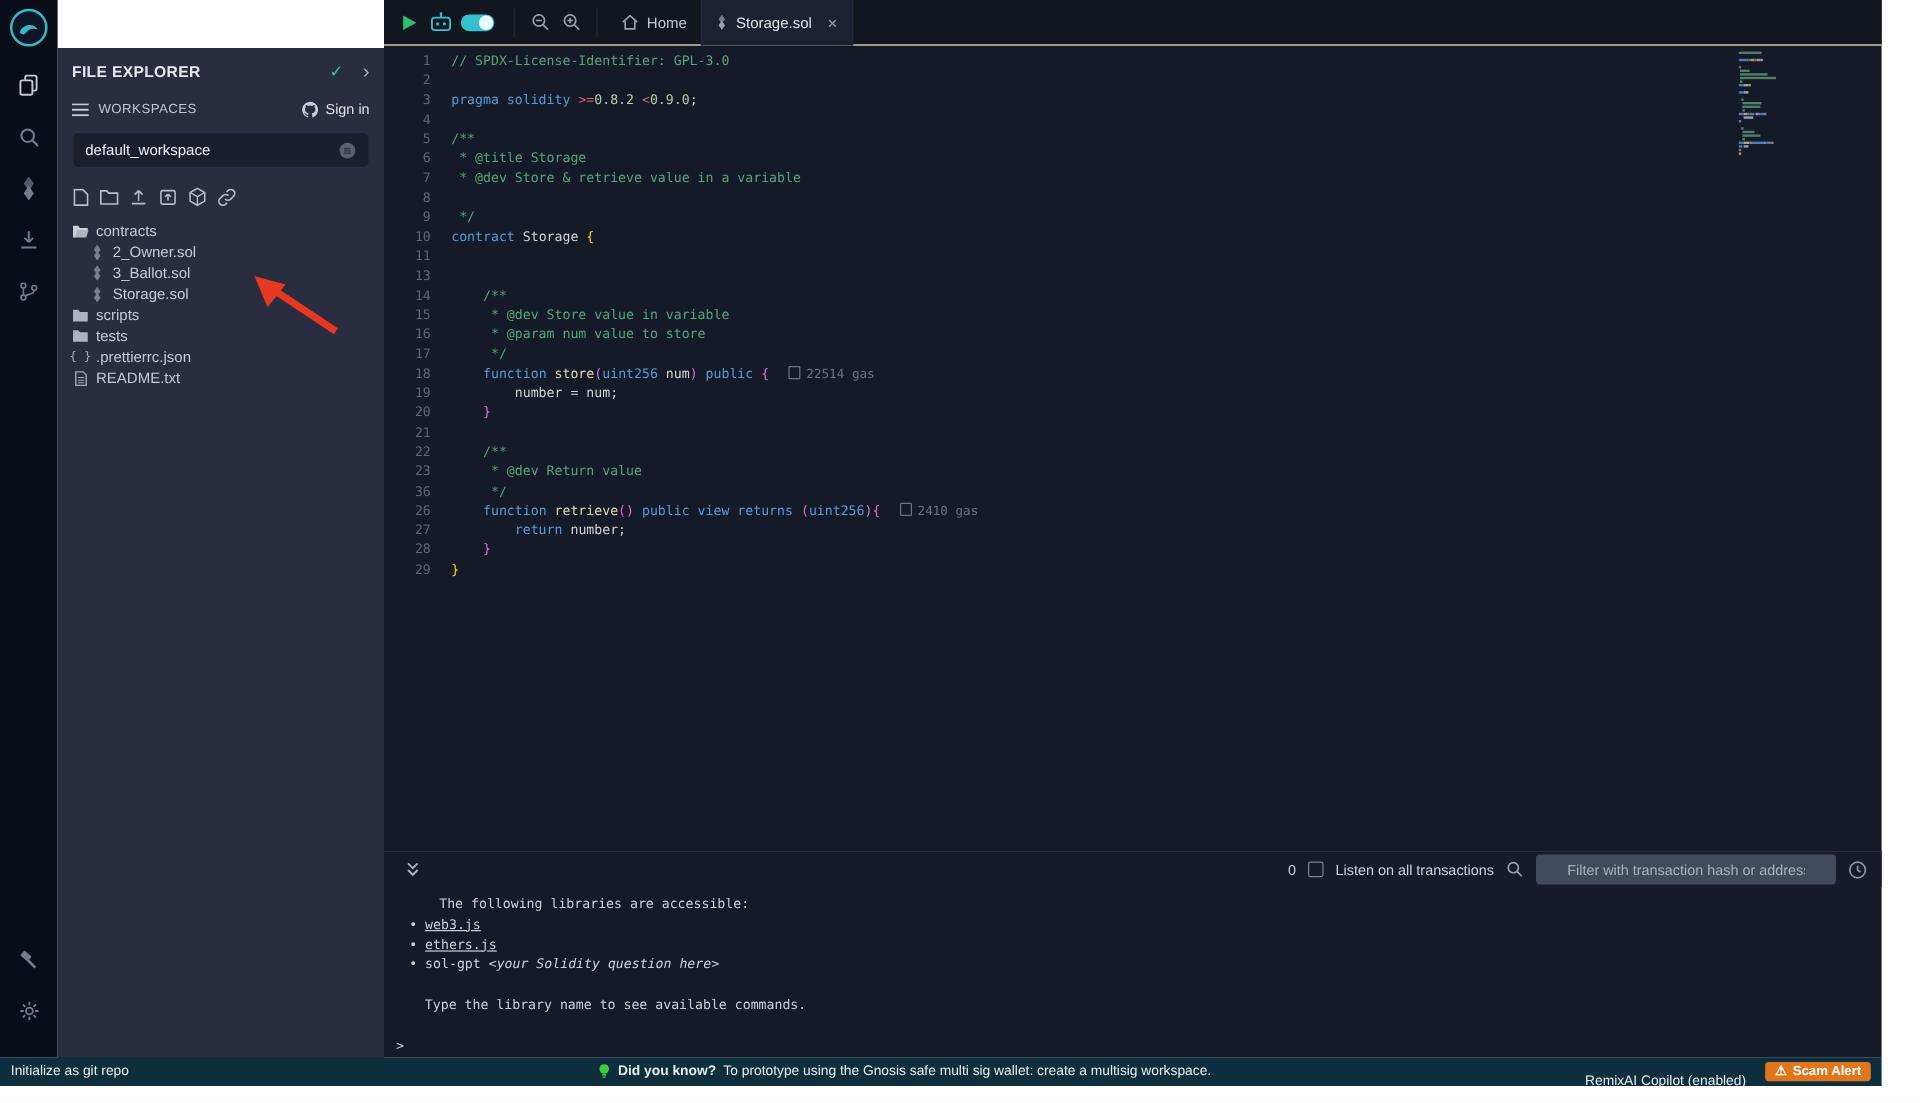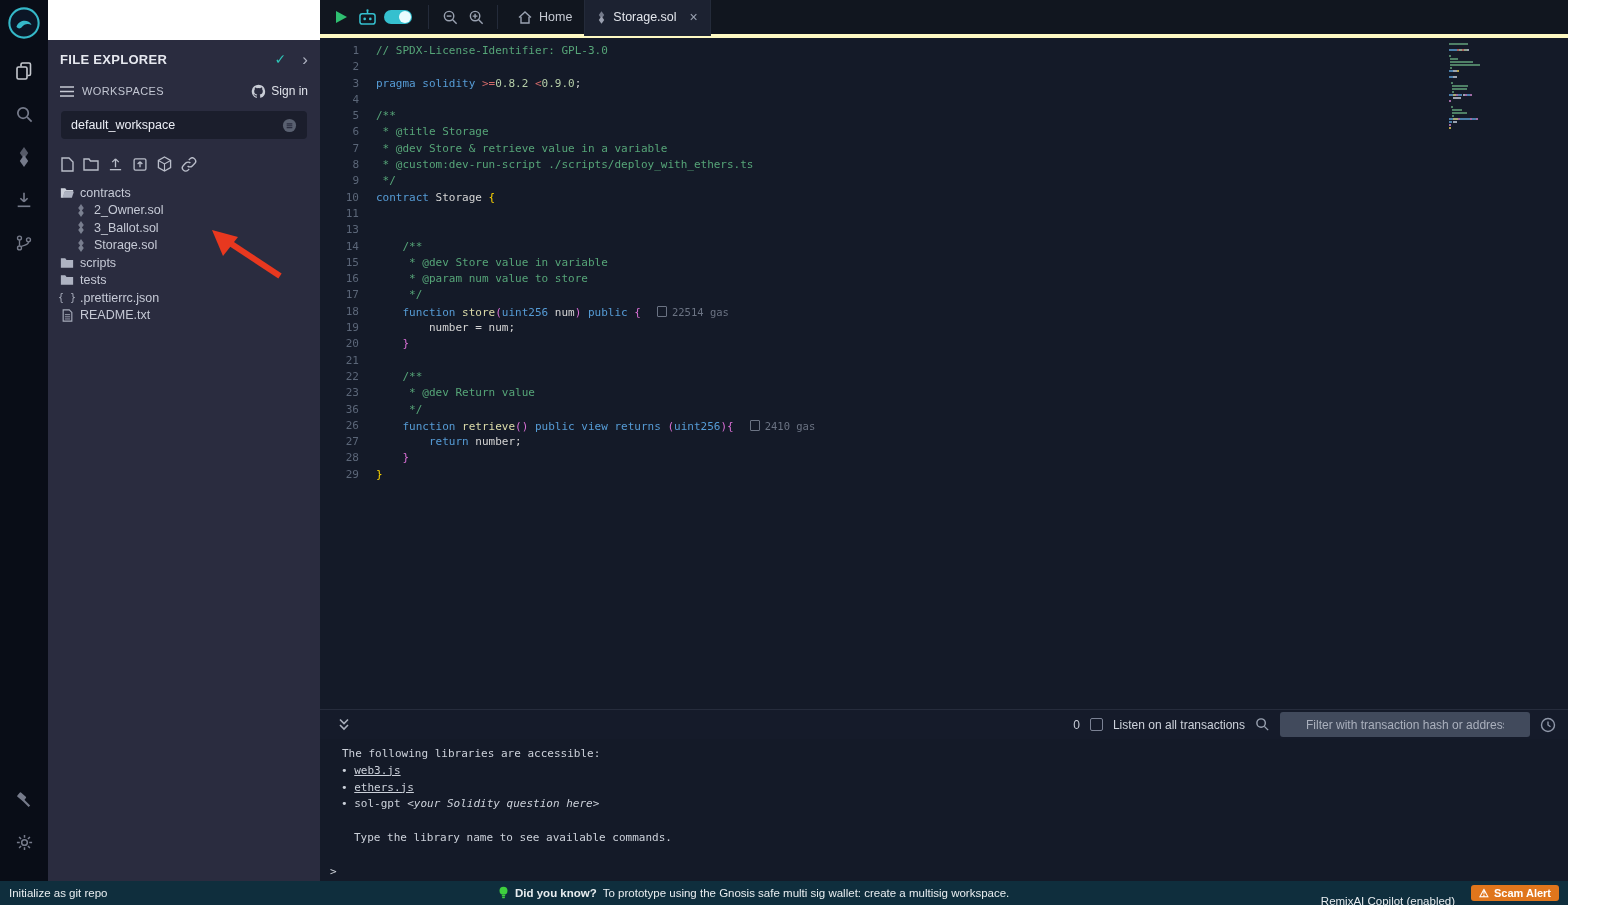"Home" .tabbar { border-bottom: 4px solid #fef9c3 -> 1px solid #fef9c3 }
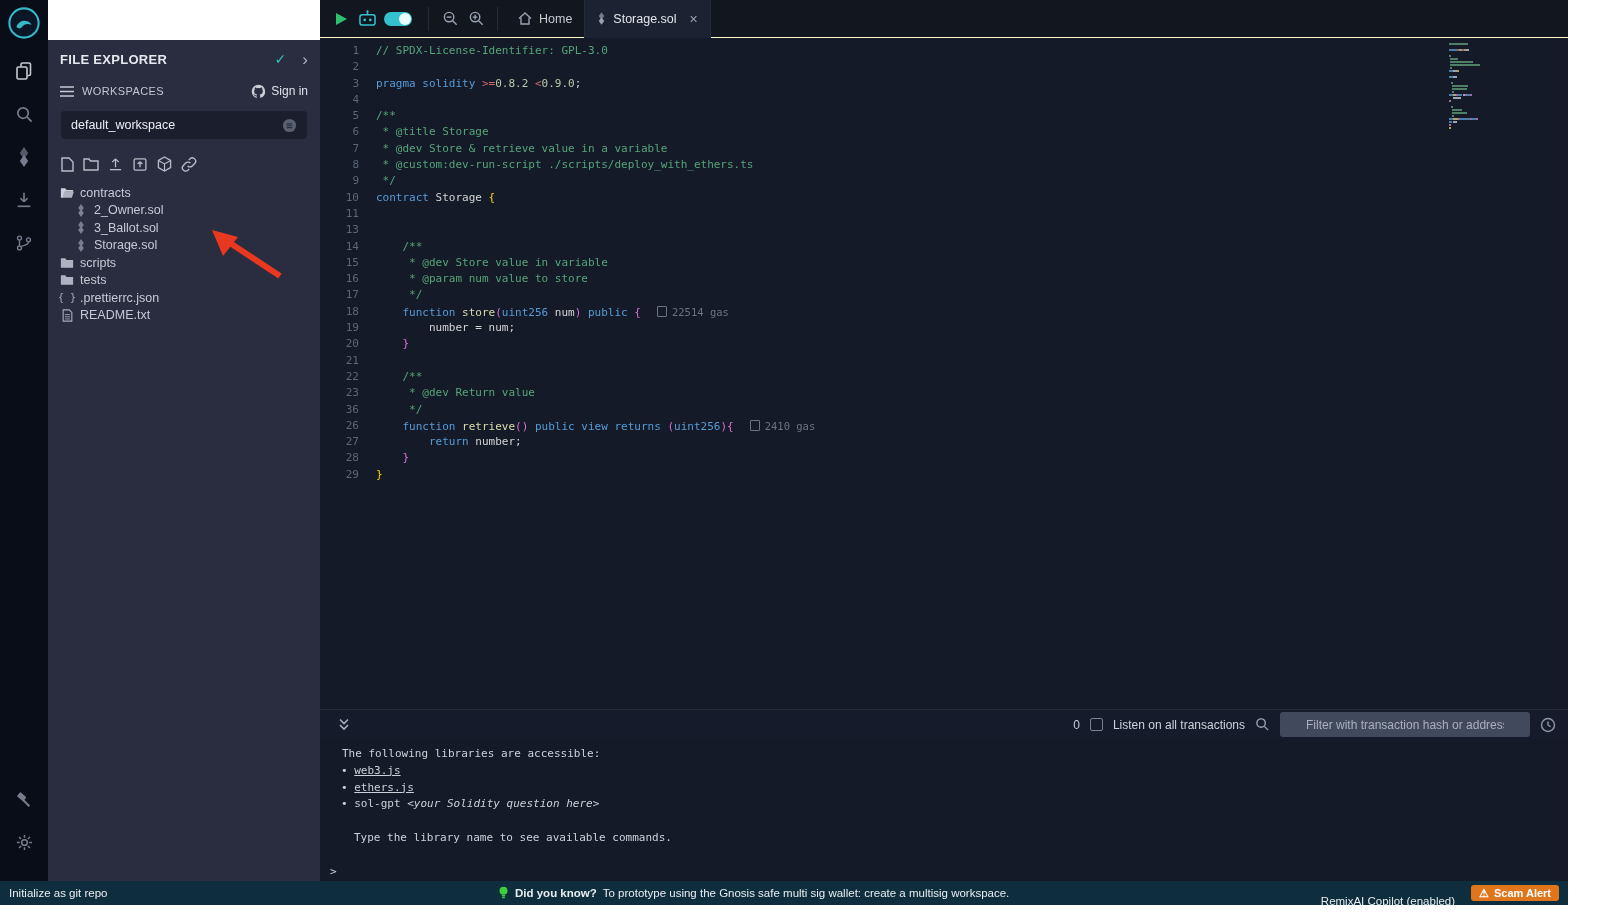"* @custom:dev-run-script" span.ct { html: <span><span> * @custom:dev-run-script ./scripts/deploy_with_ethers.ts</span></span> -> none }
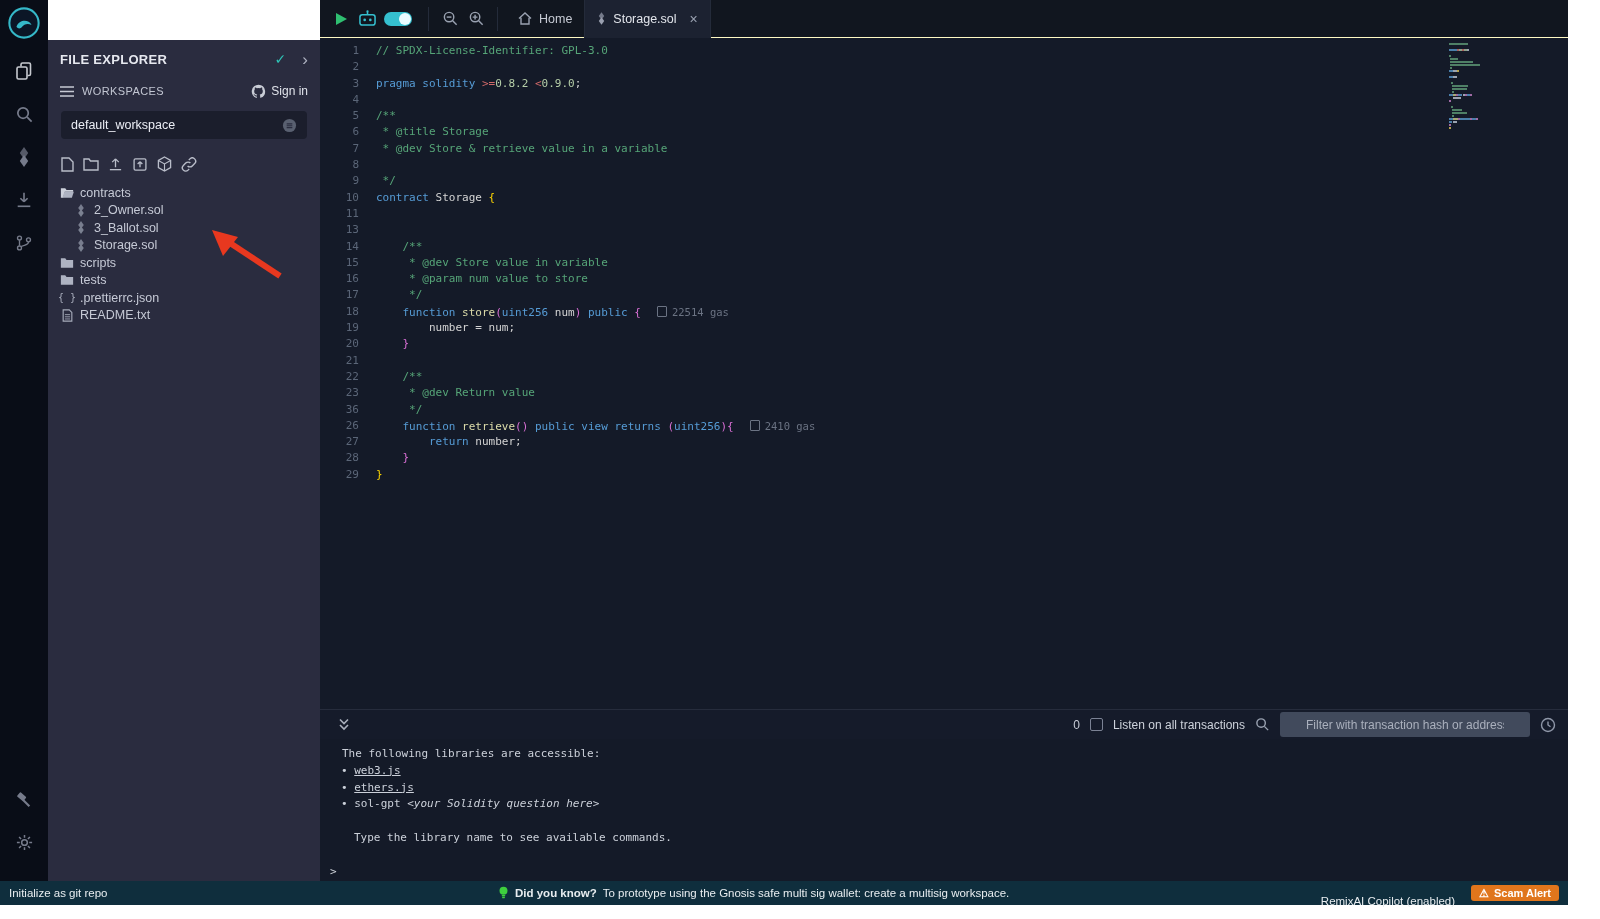"The following libraries are accessible:" div.term-line { padding-left: 22px -> 46px }
